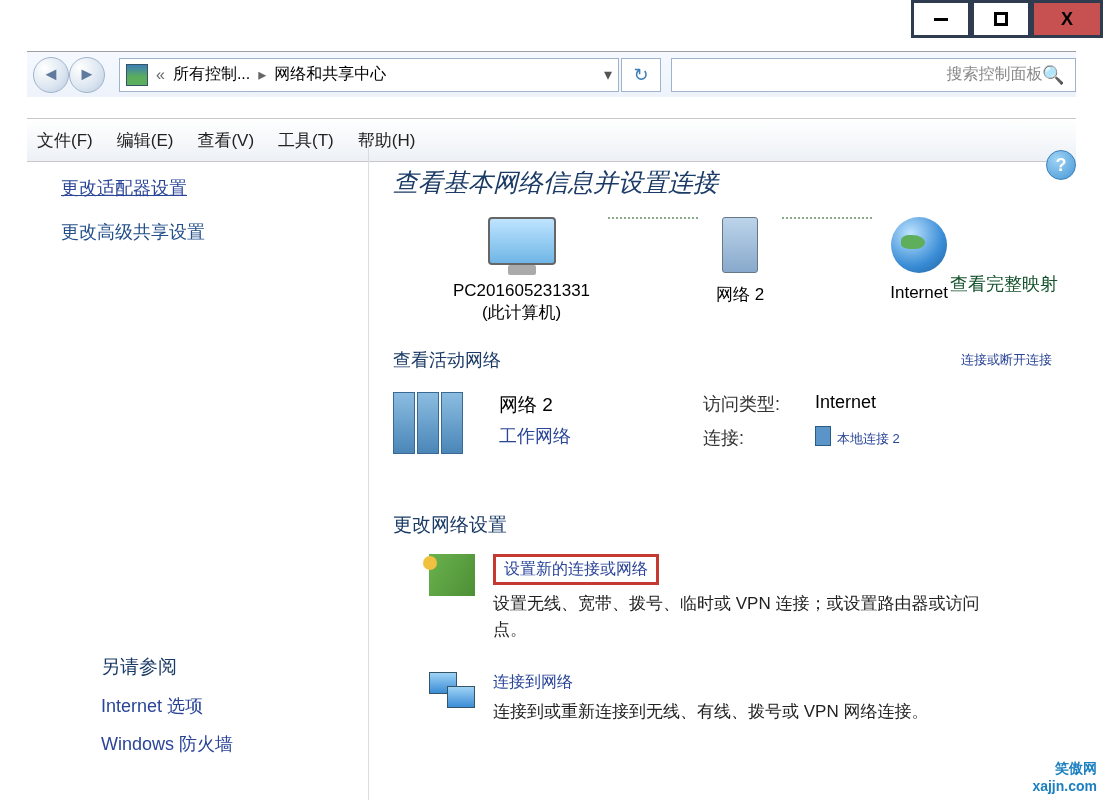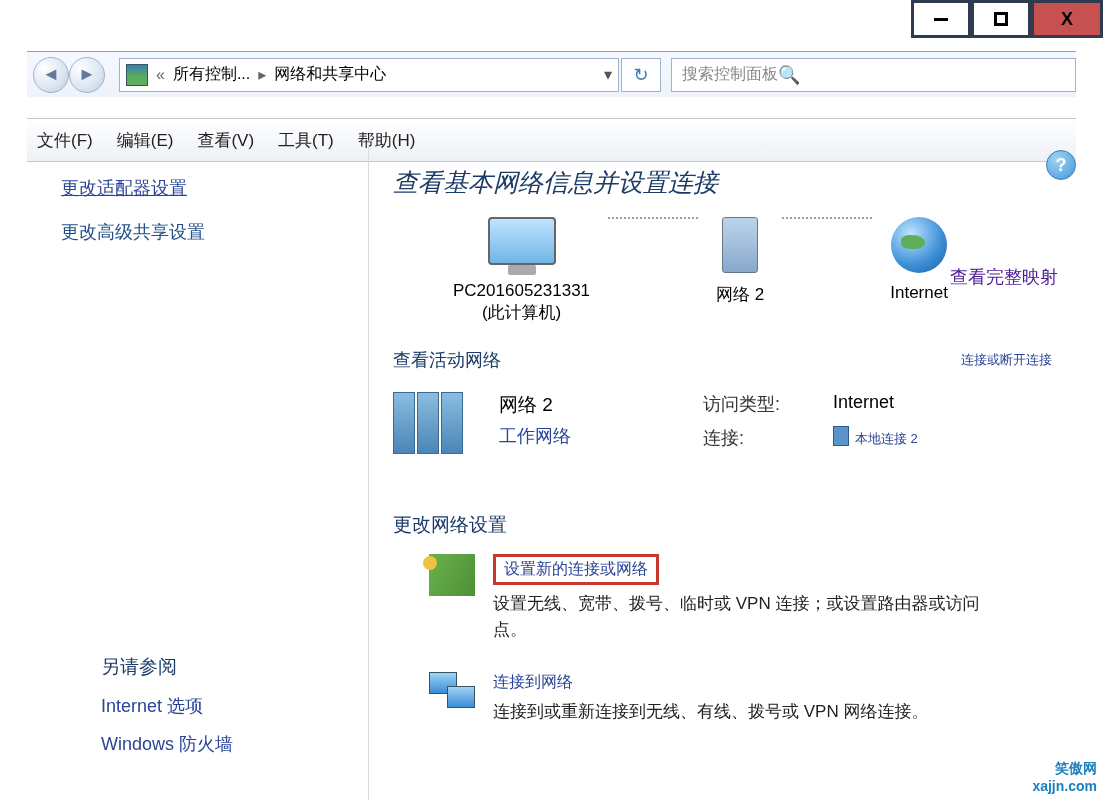"搜索控制面板" .search-box { justify-content: flex-start -> flex-end }
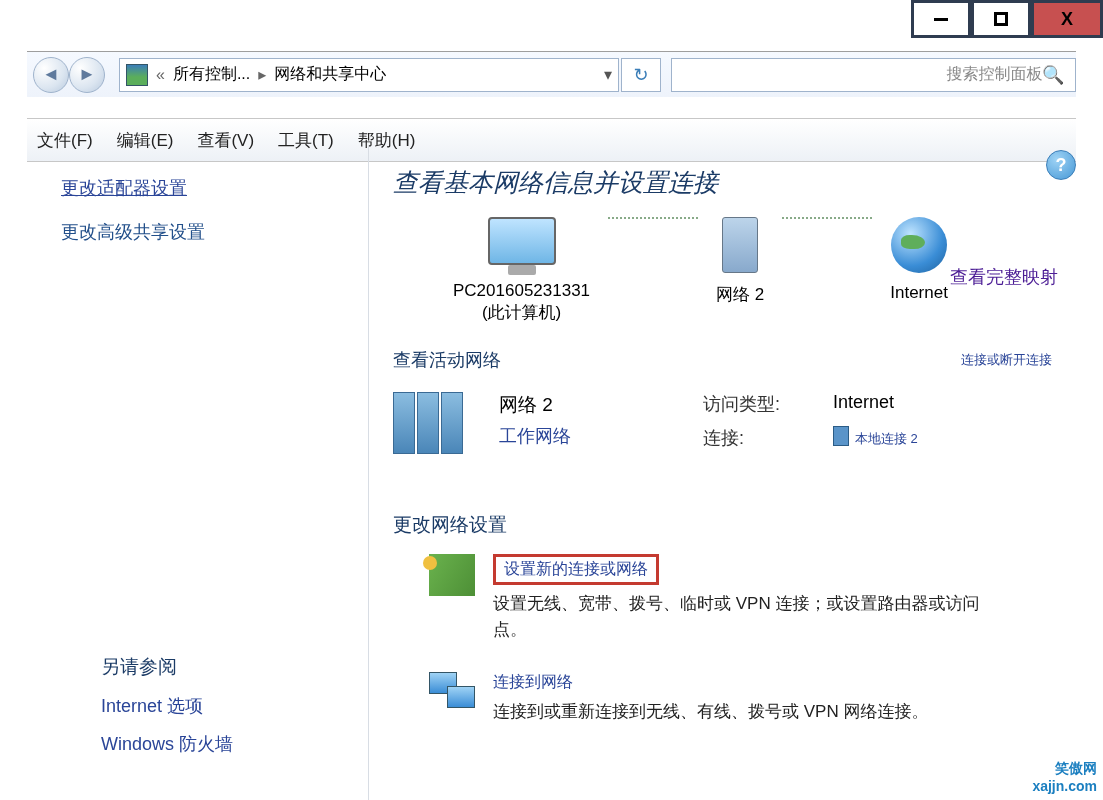"查看完整映射" .full-map { color: #4c1d95 -> #14532d; top: 48px -> 55px }
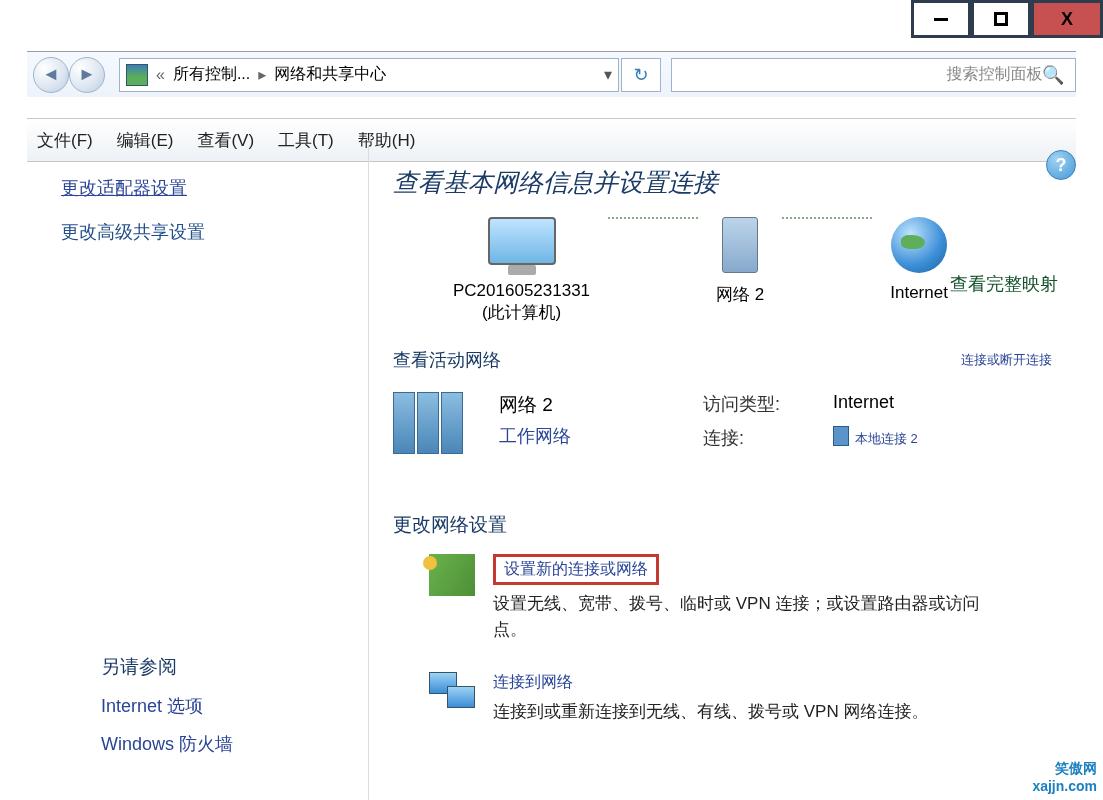"访问类型:" .netbox-right .row { gap: 40px -> 22px }
